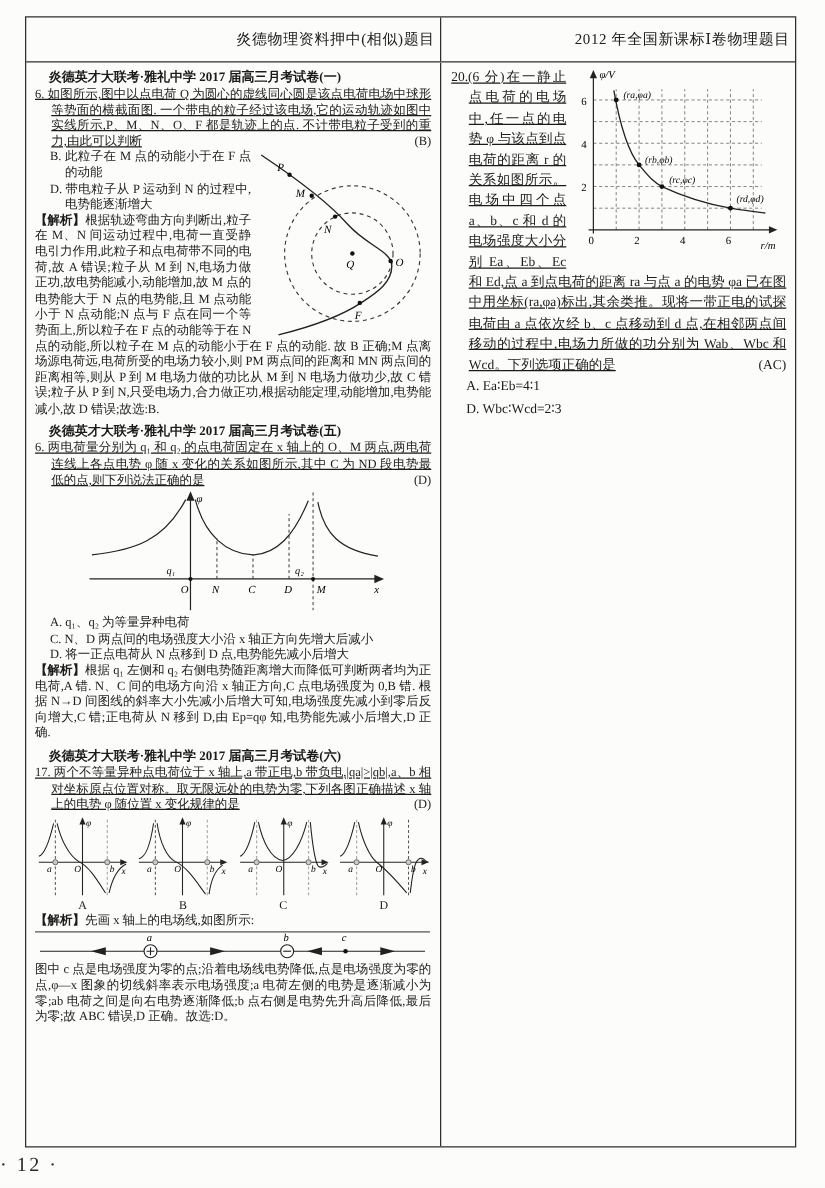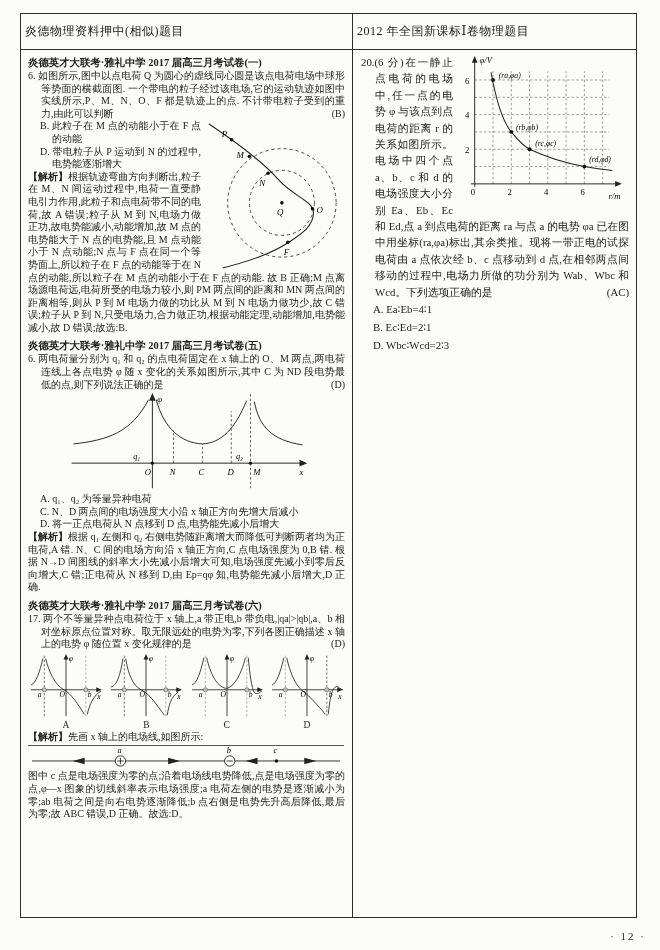"炎德物理资料押中(相似)题目" .hdr-cell { text-align: left -> right }
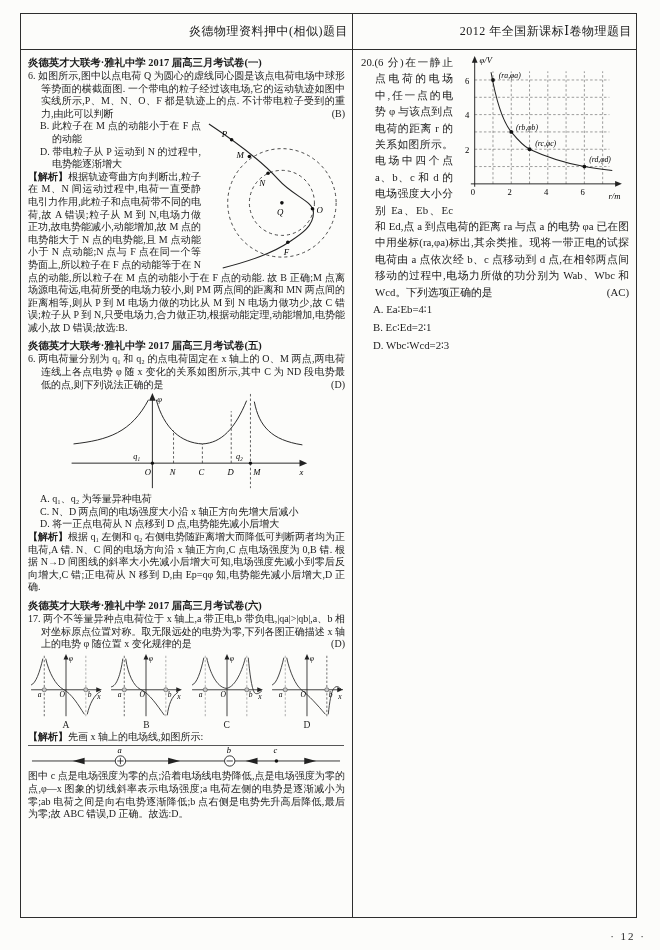"炎德英才大联考·雅礼中学 2017 届高三月考试卷(一)" .title { margin-left: none -> 11px }
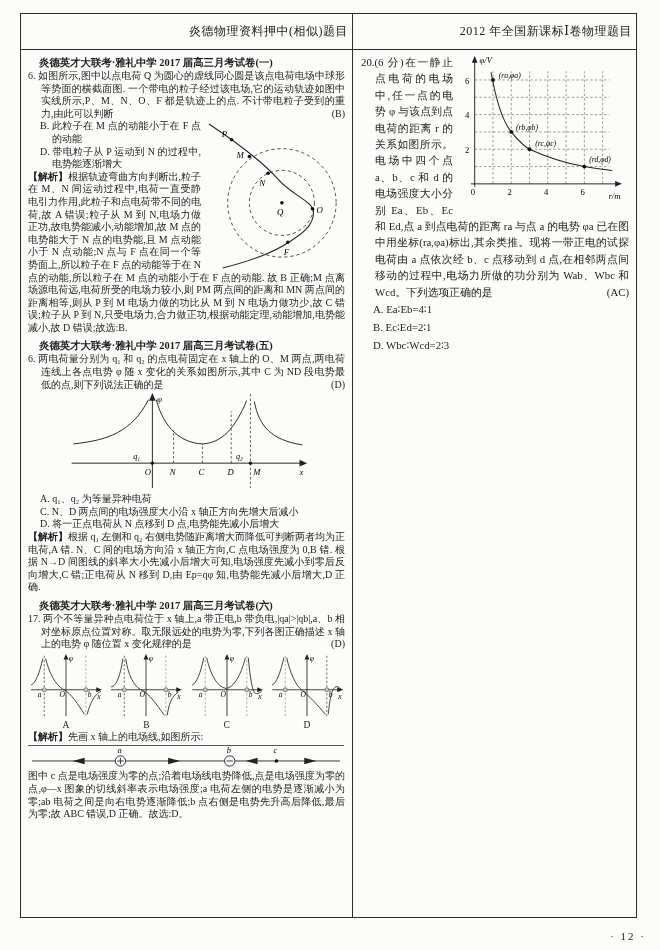"20.(6 分)在一静止点电荷的电场中,任一点的电势 φ 与该点到点电荷的距离" .stem { text-decoration: none -> underline }
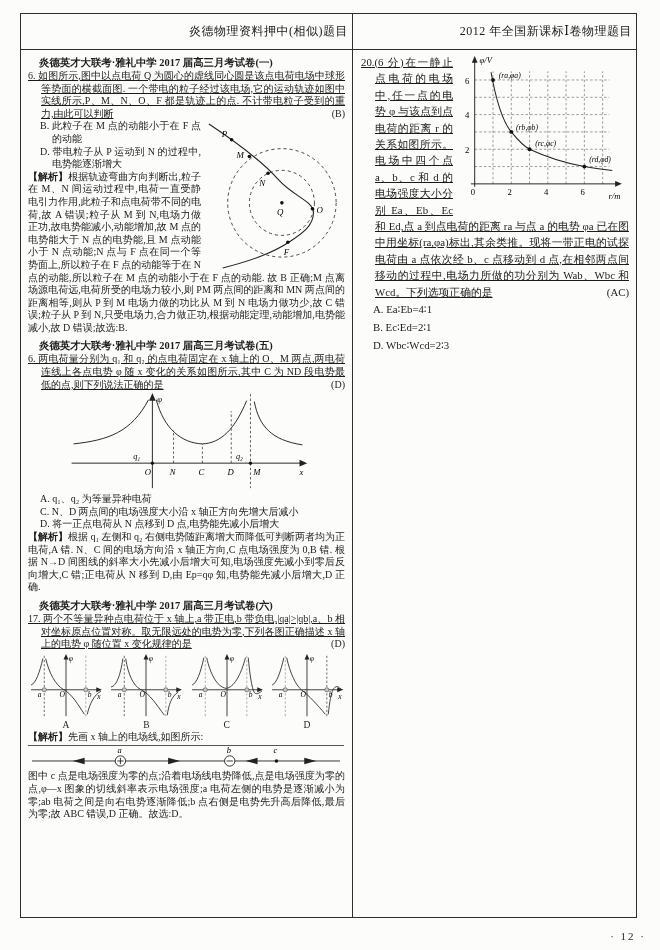"B. Ec∶Ed=2∶1" p.opt { html: <p>B. Ec∶Ed=2∶1</p> -> none }
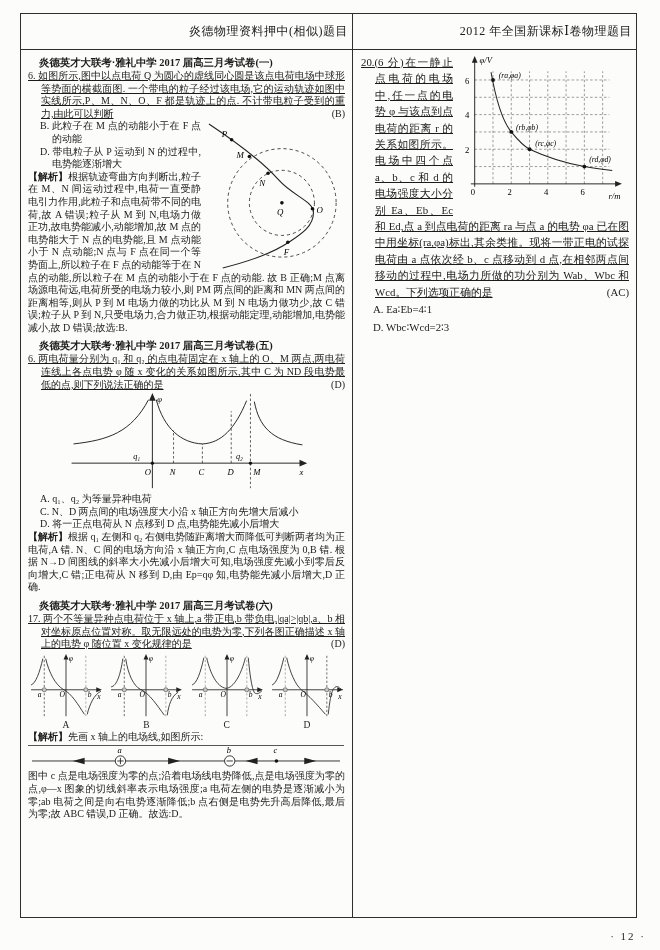"· 12 ·" .pageno { font-size: 11px -> 16px; text-align: right -> left }
